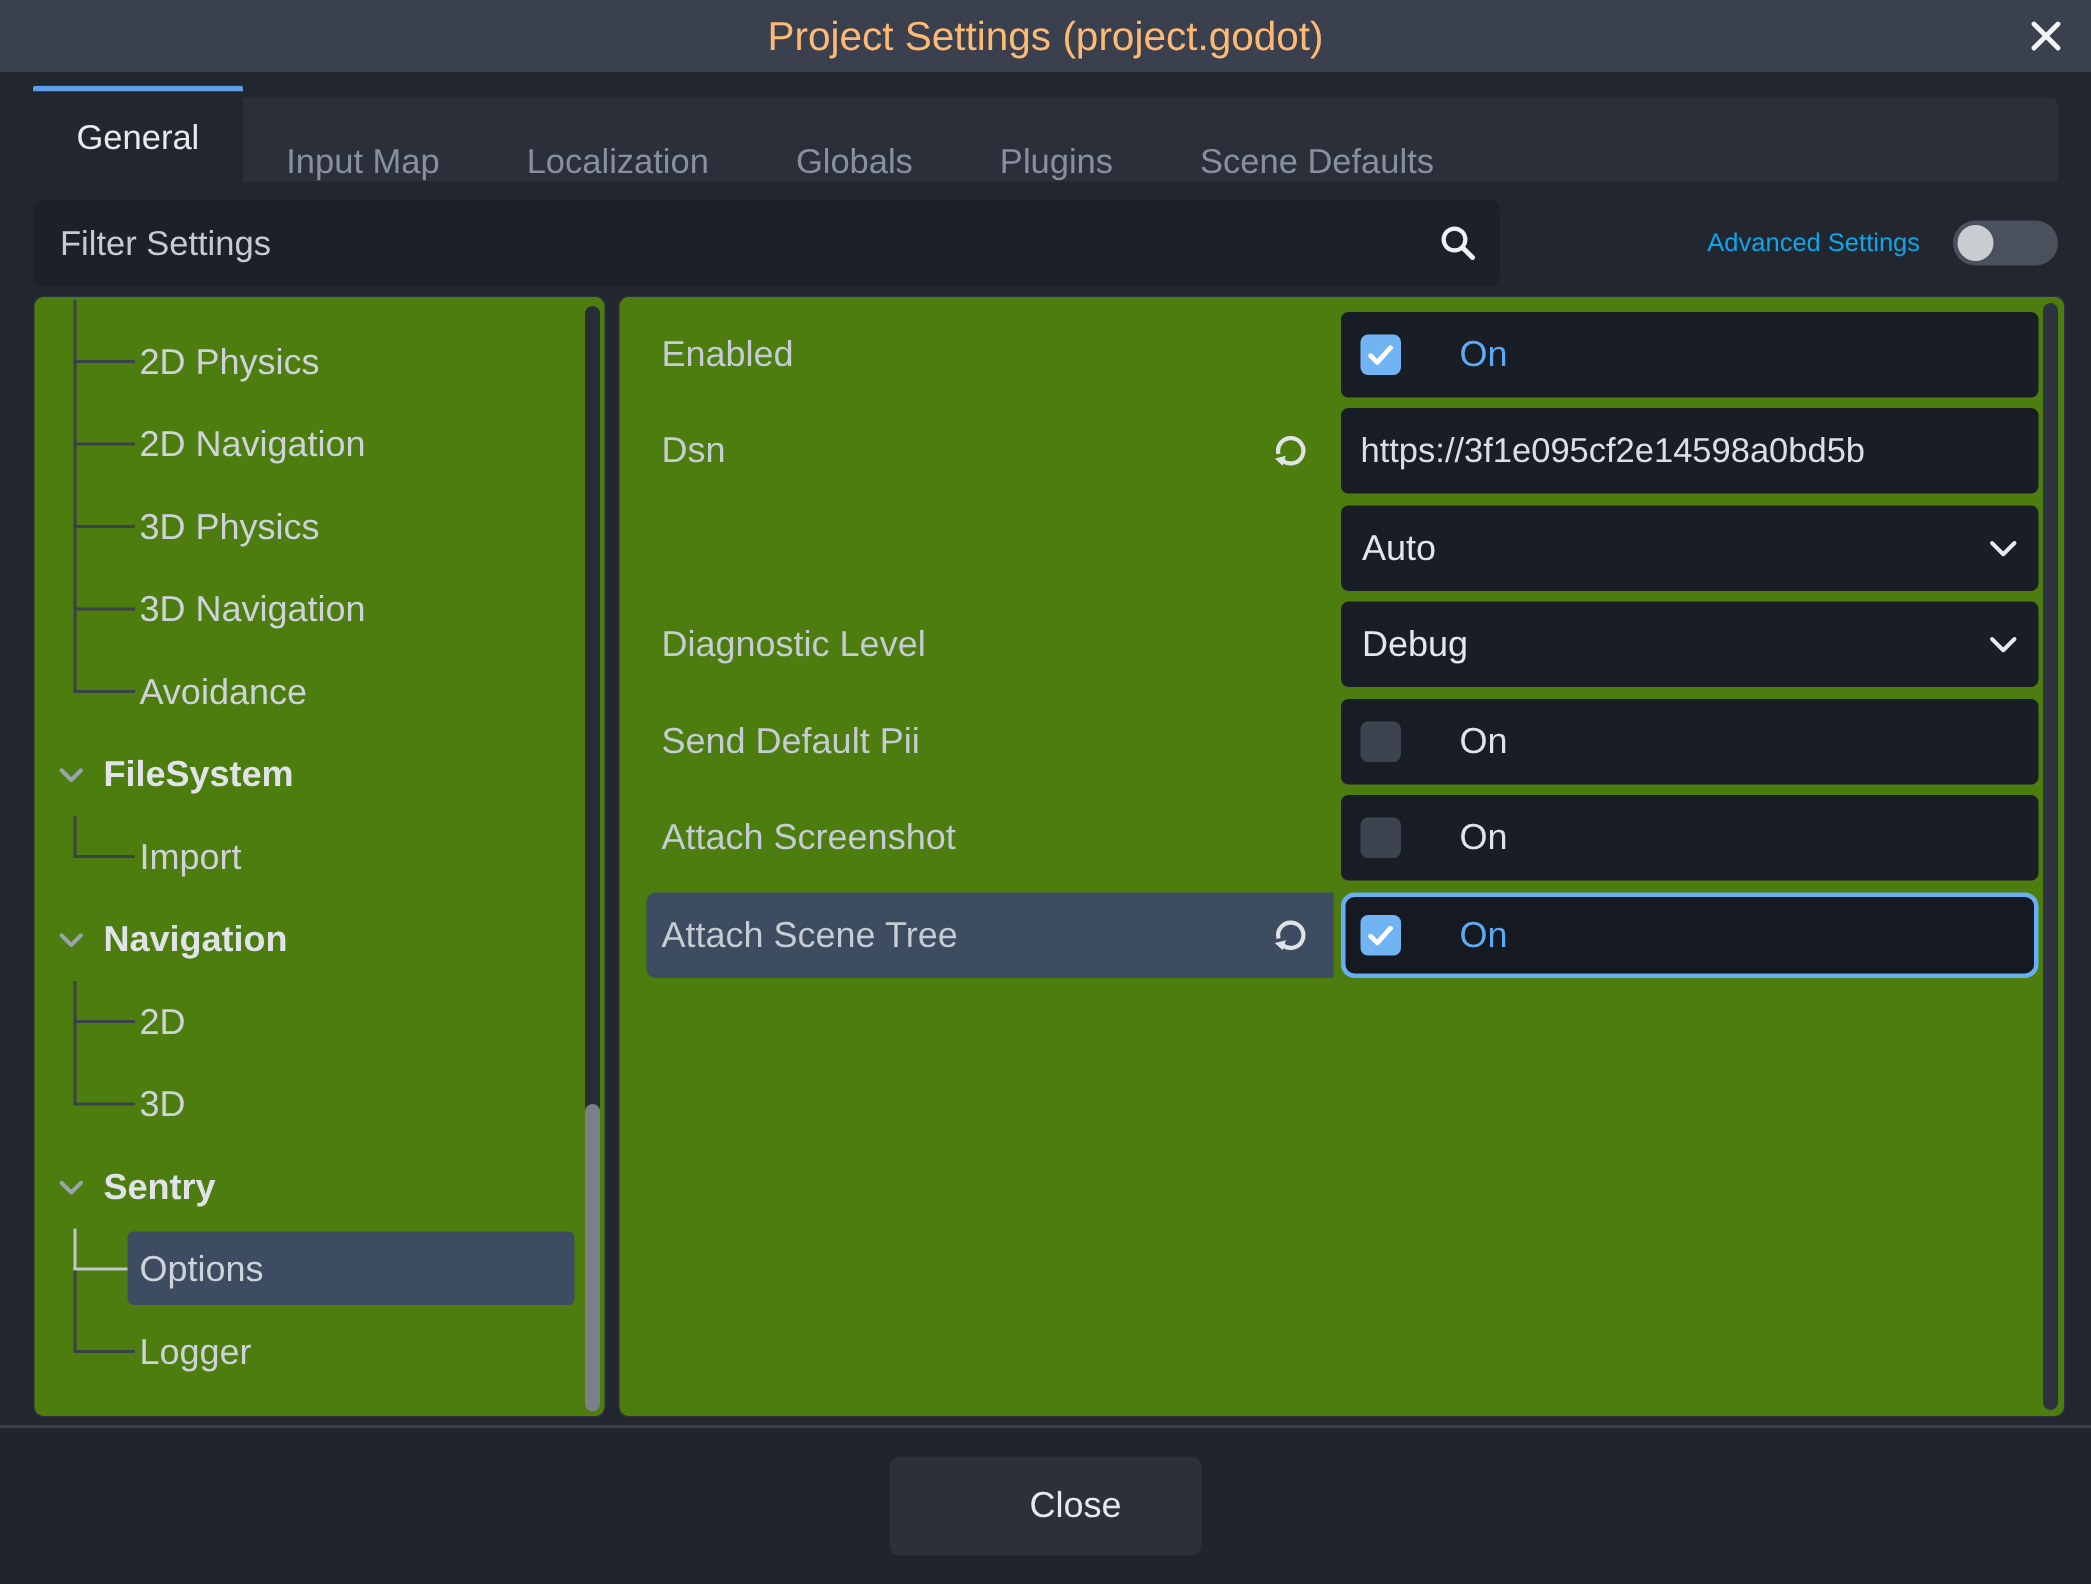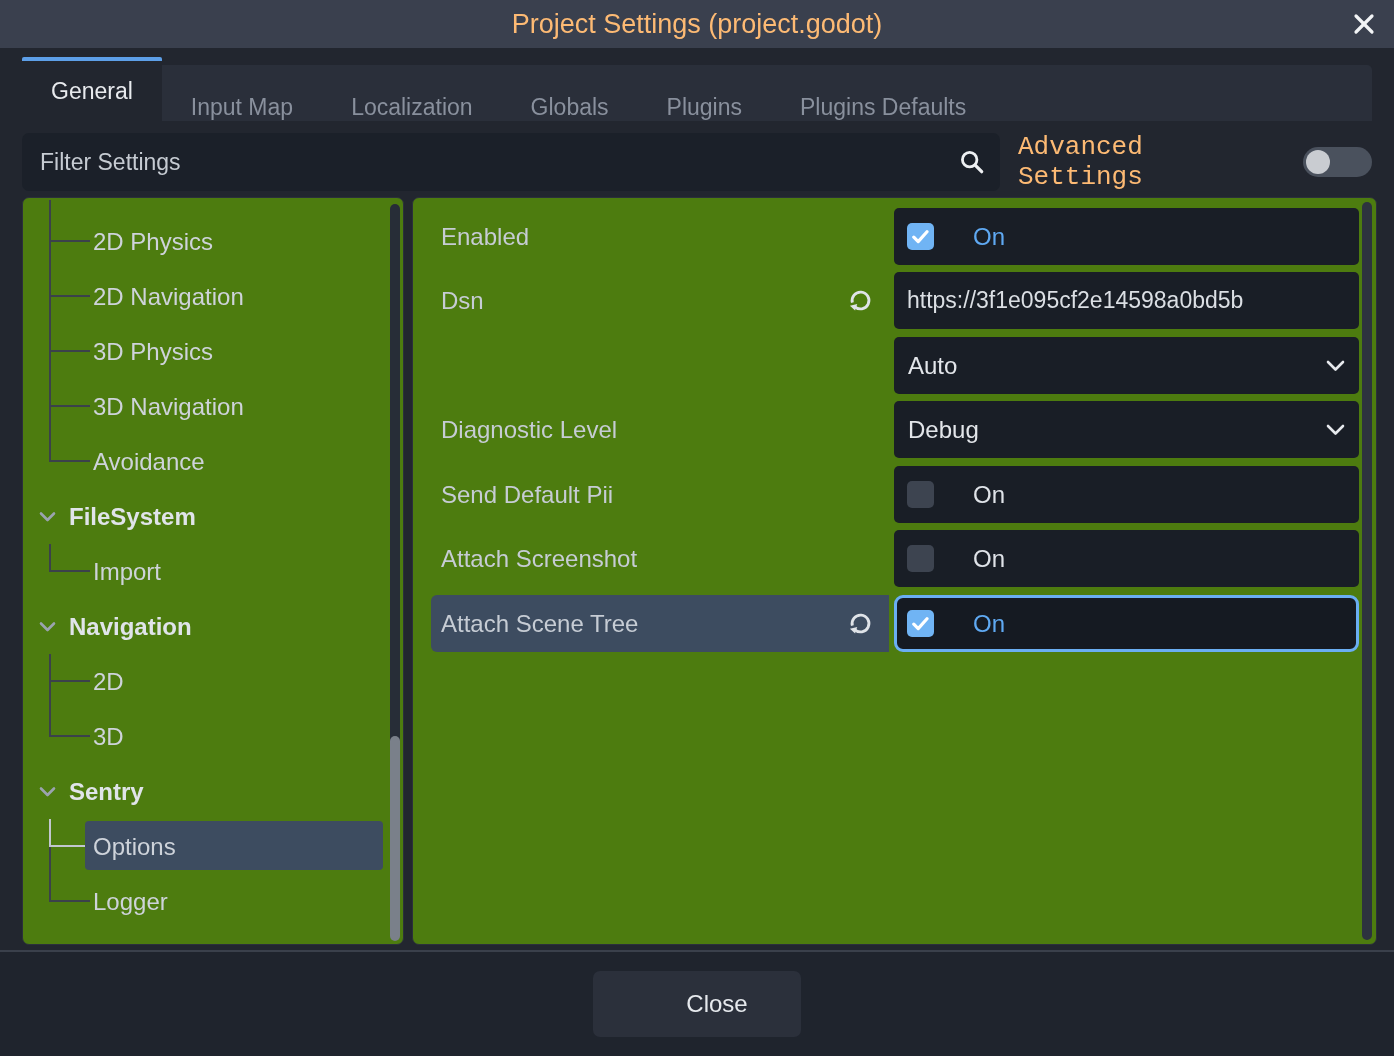"Plugins Defaults" div.tab { text: Plugins -> Scene }
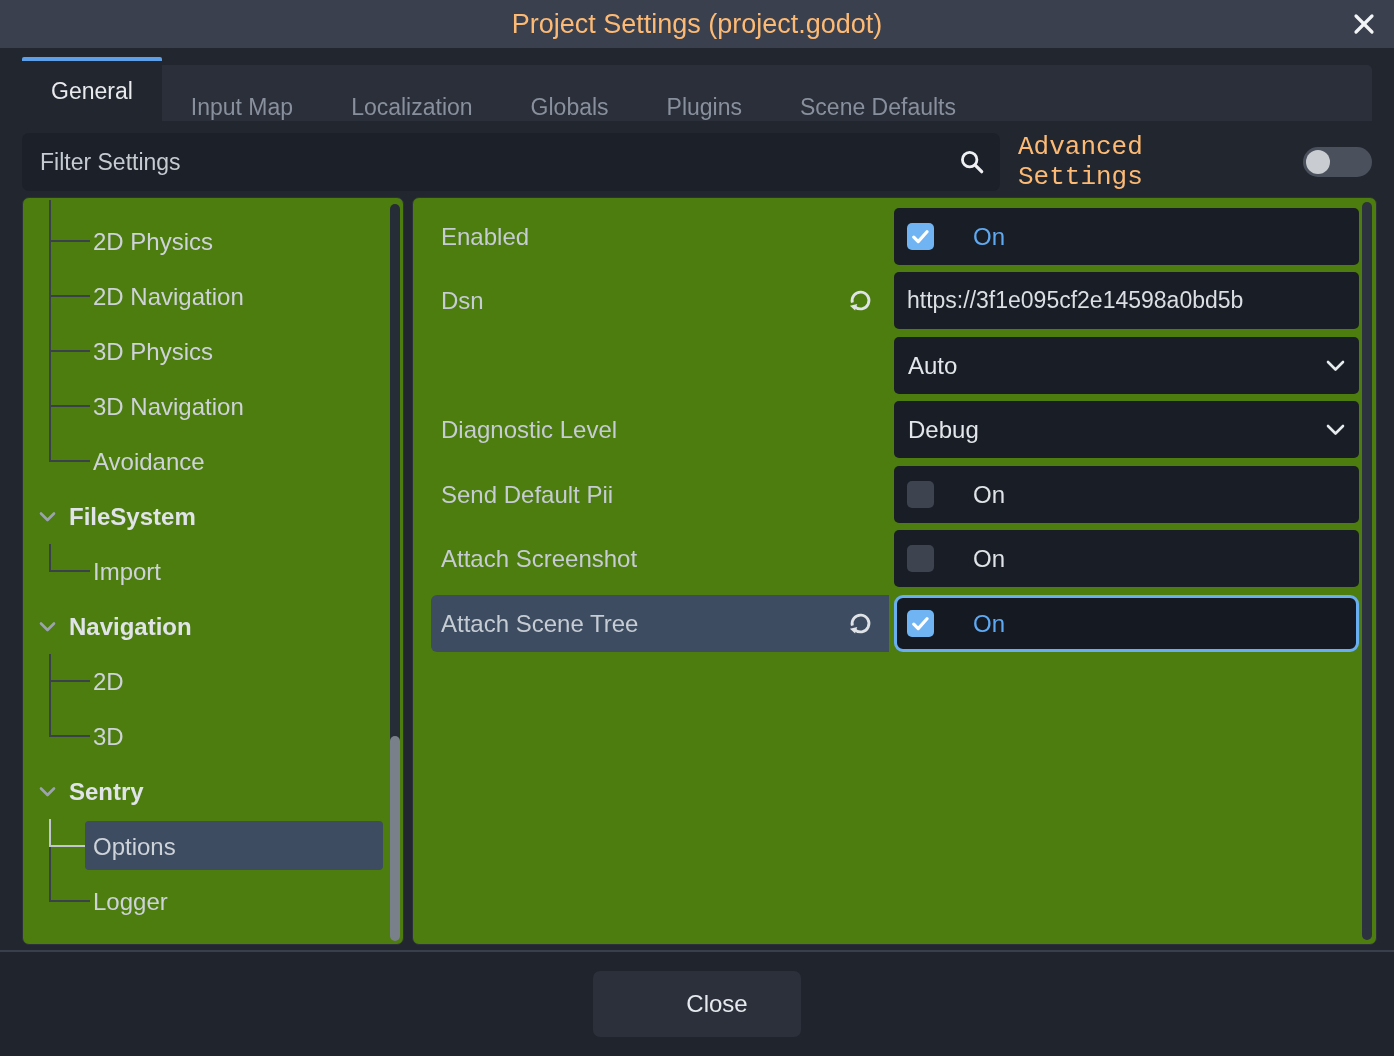"Advanced Settings" .adv-label { color: #fdba74 -> #0ea5e9; font-family: Liberation Mono, monospace -> none; font-size: 26px -> 17px }
